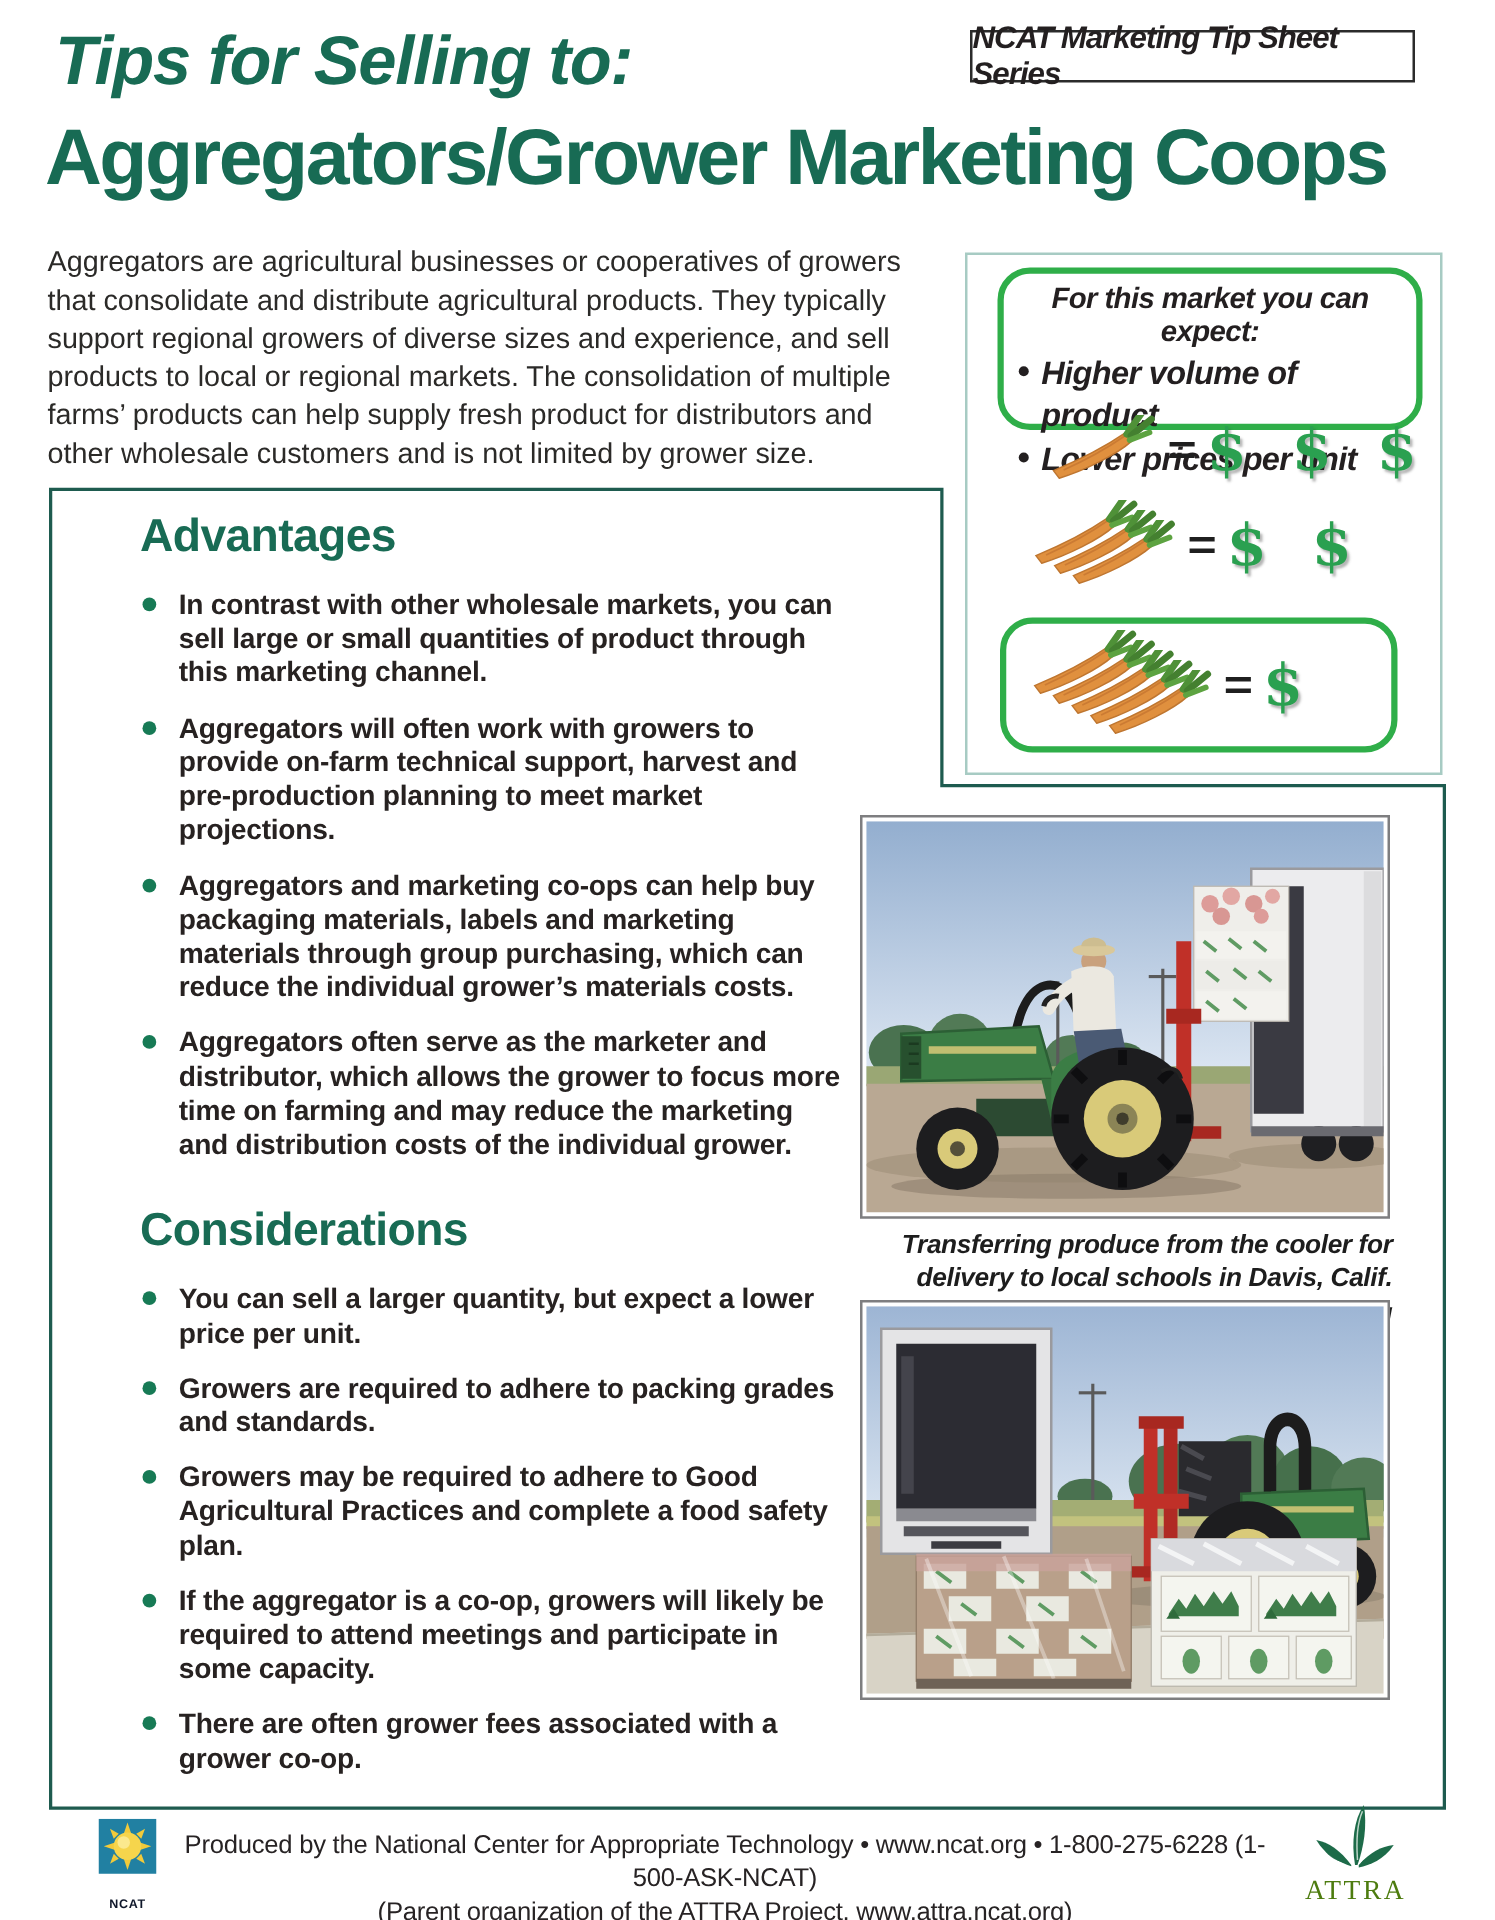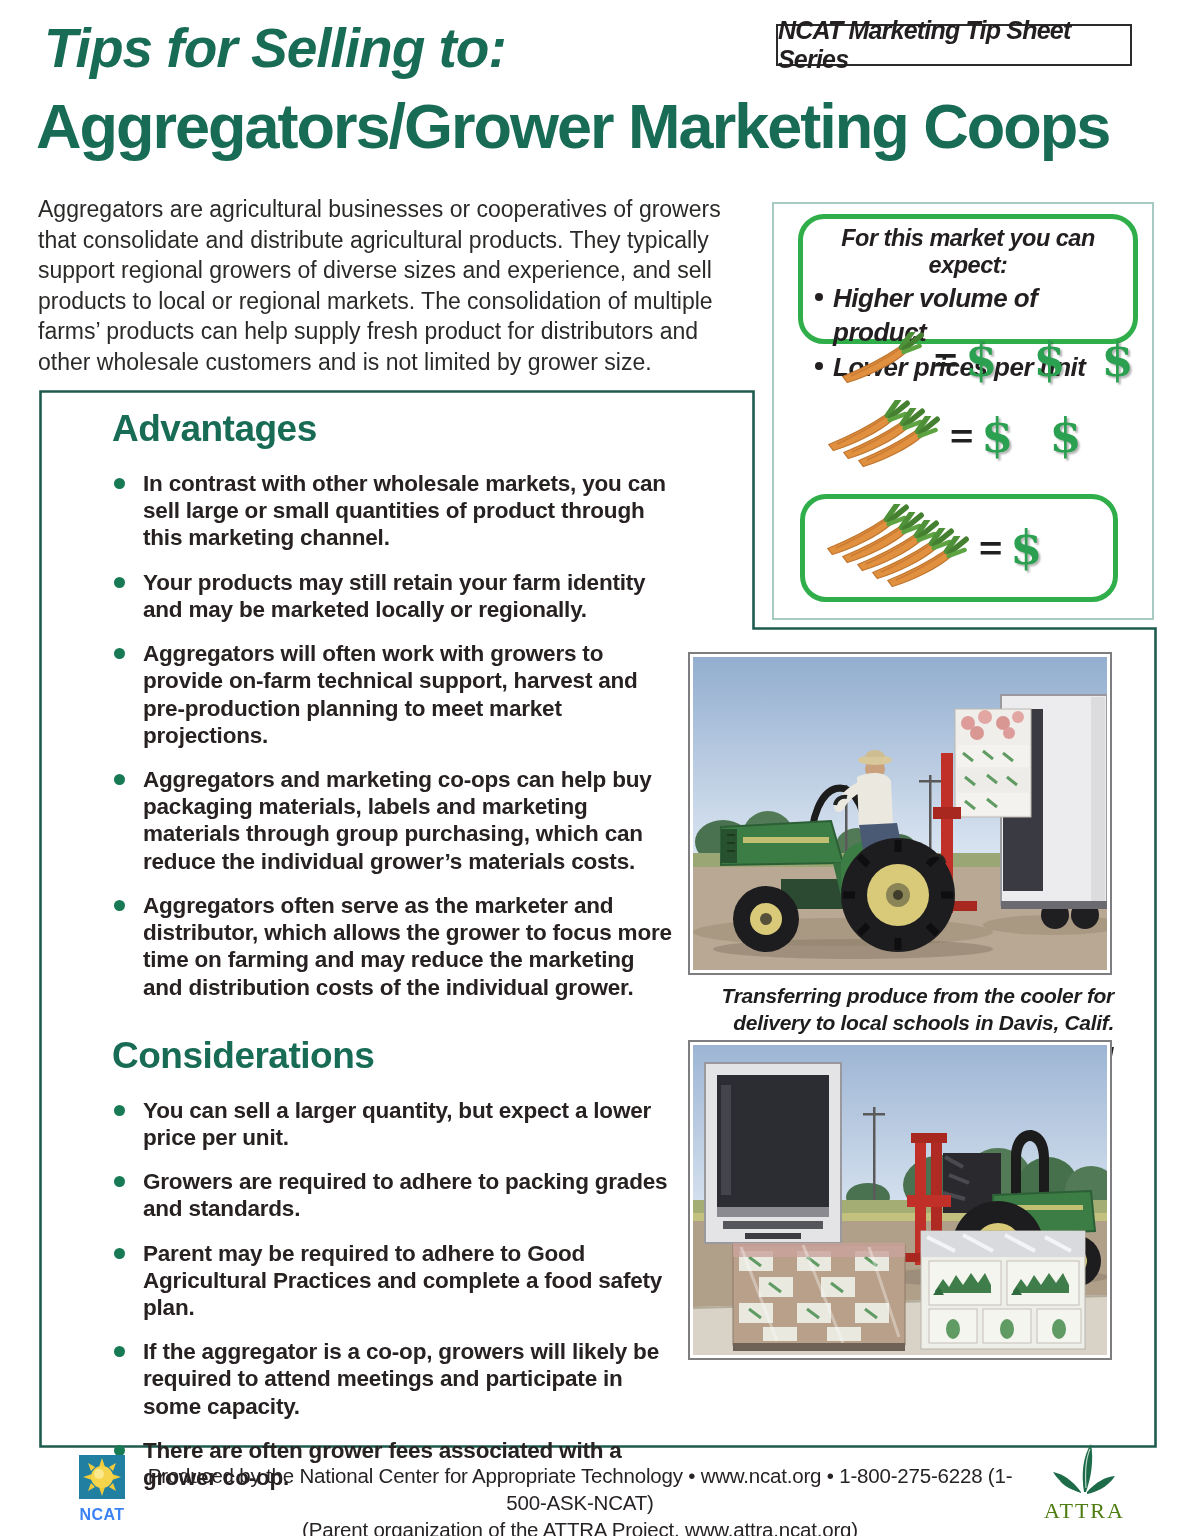"Your products may still retain" li { html: <li>Your products may still retain your farm identity and may be marketed locally or regionally.</li> -> none }
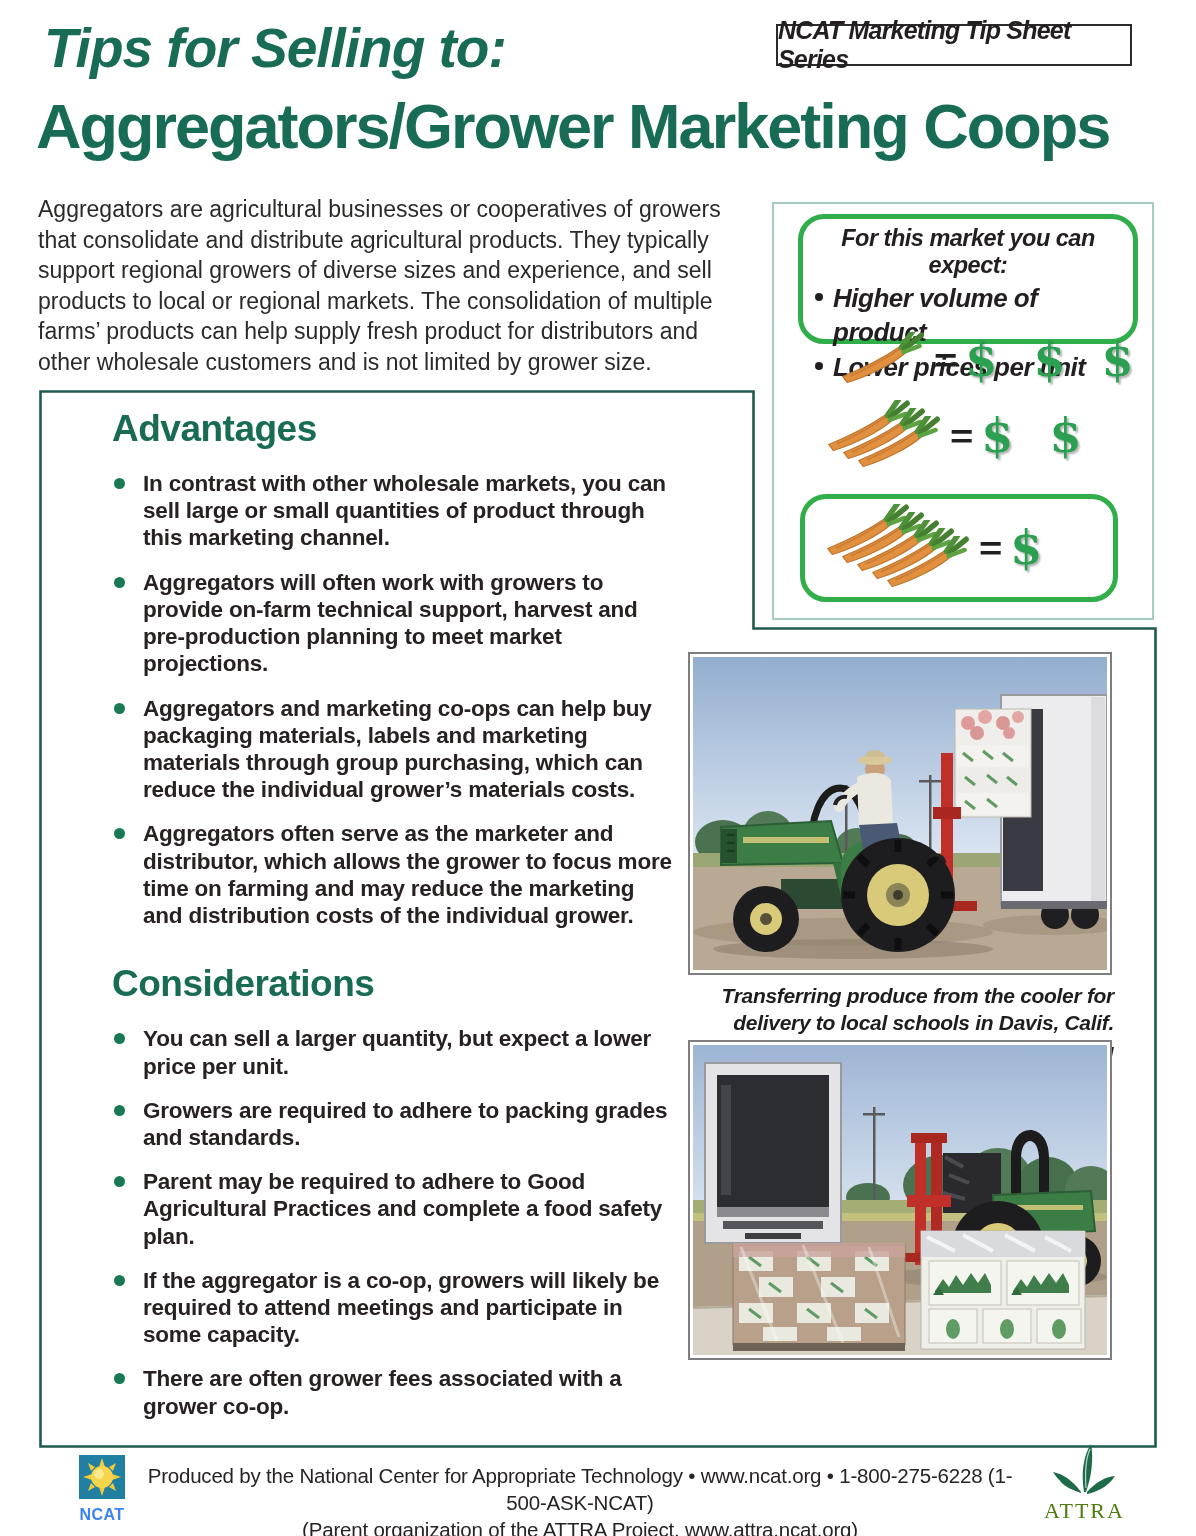"Parent may be required to" li { text: Parent -> Growers }
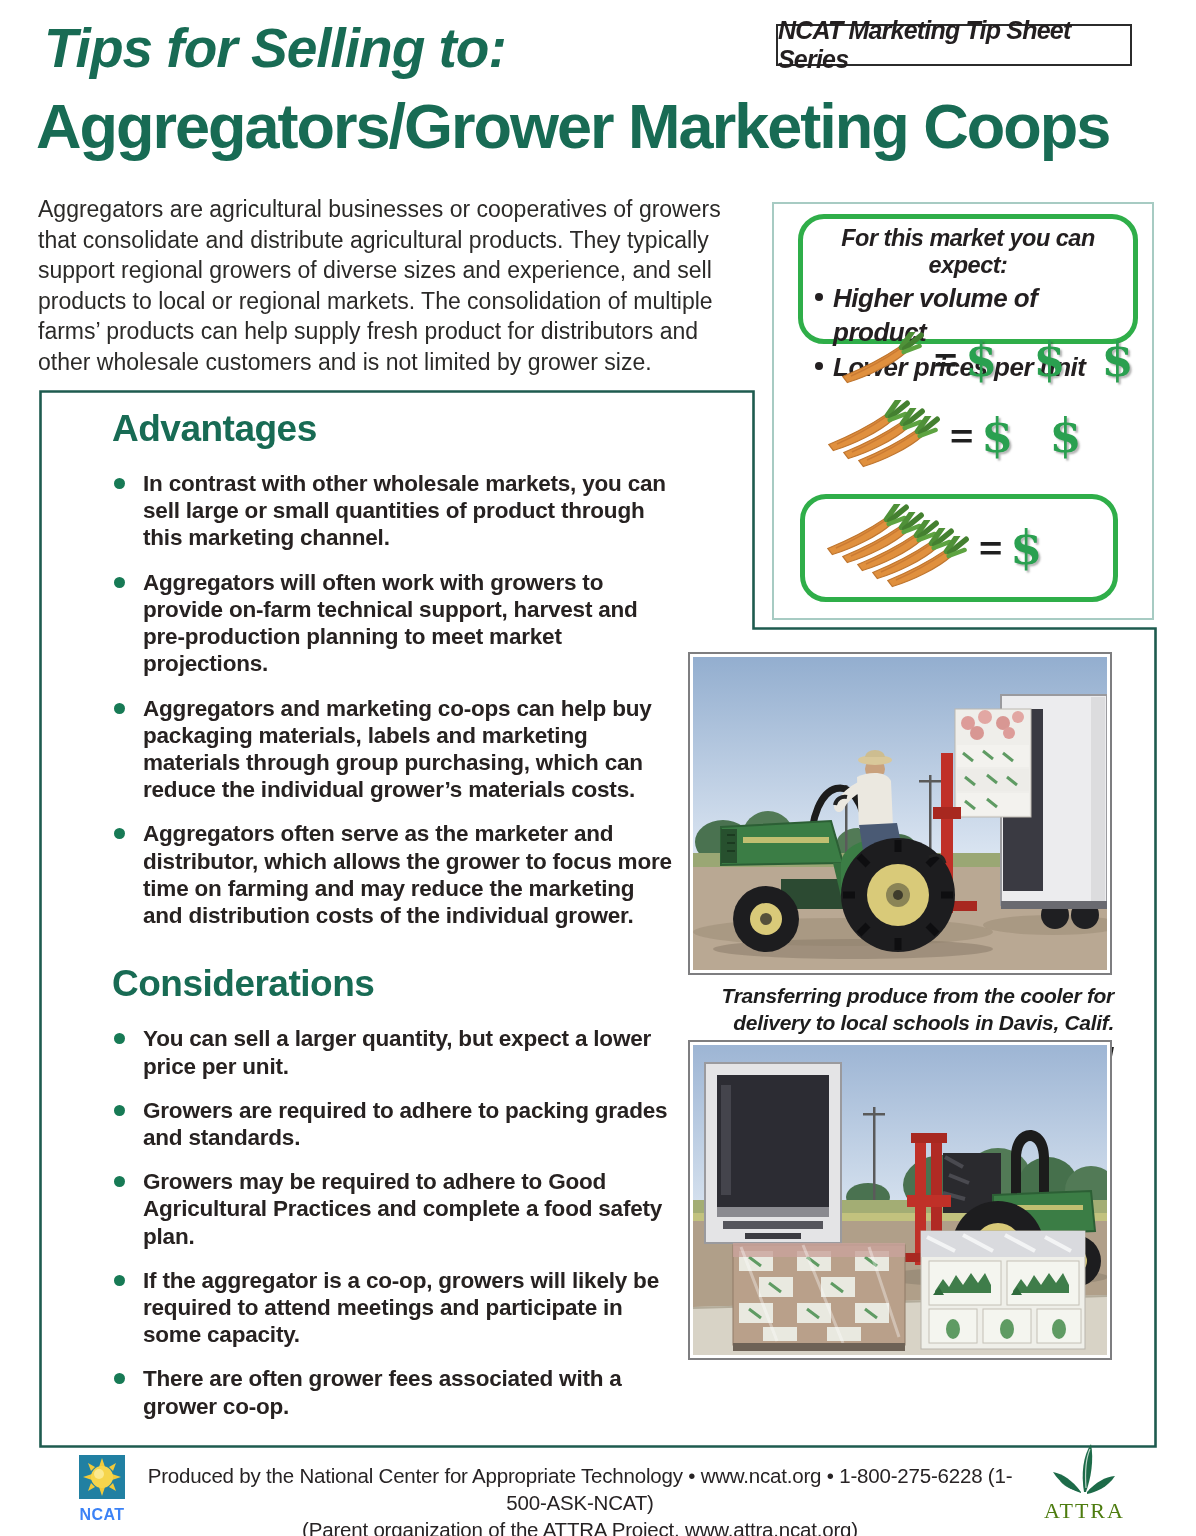"NCAT" .ncat-logo span { color: #3b82f6 -> #0f172a; font-size: 16px -> 10px; margin-top: 1px -> 12px }
